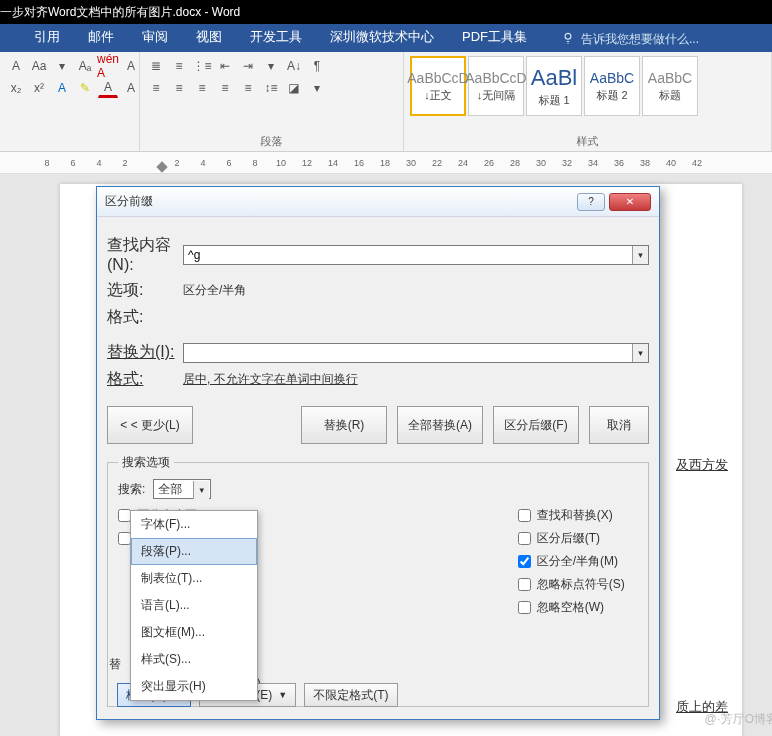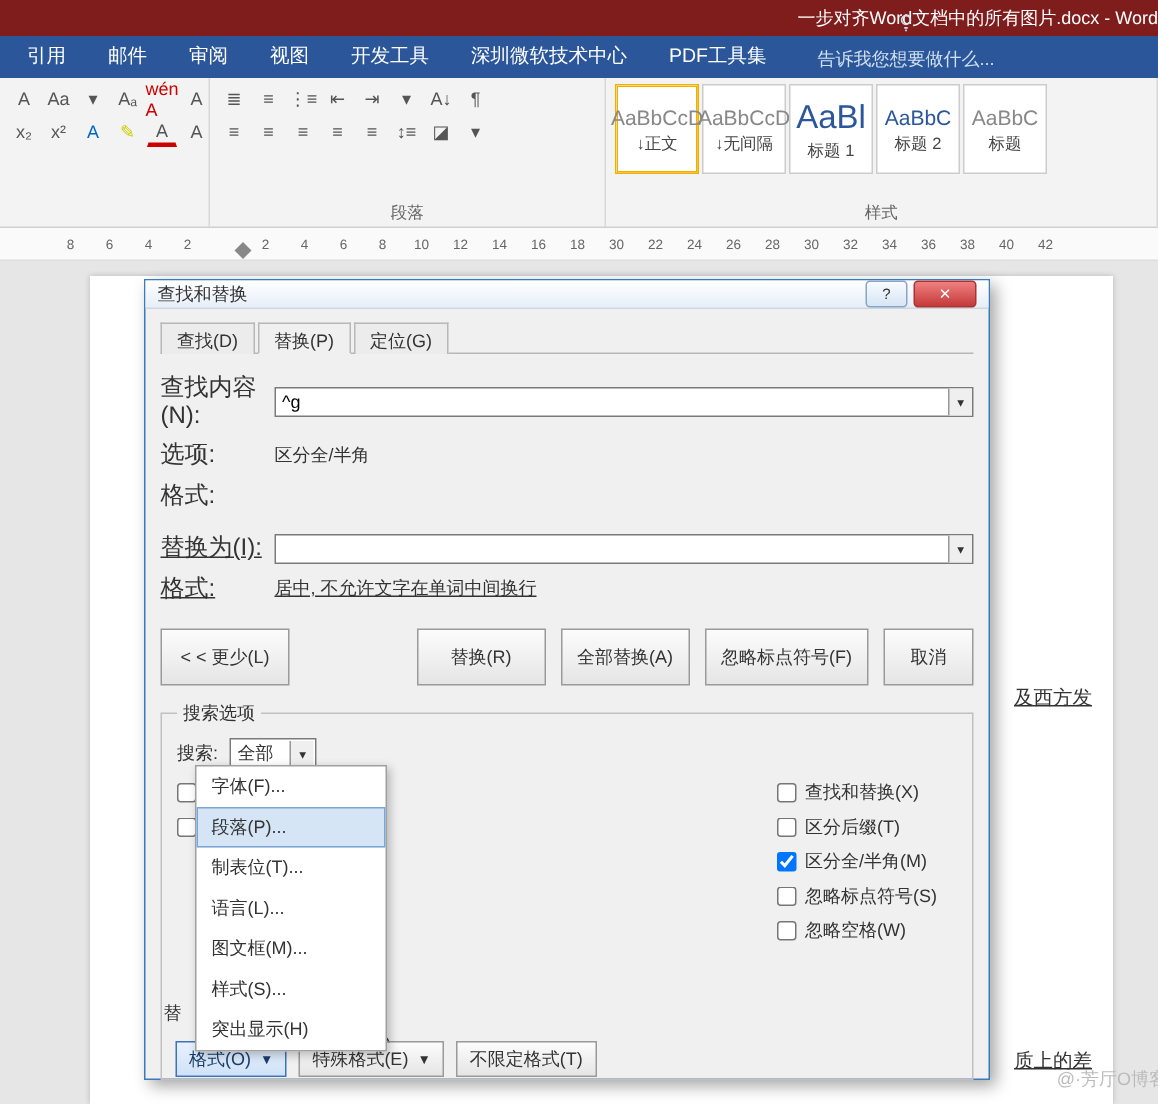"一步对齐Word文档中的所有图片.docx - Word" .titlebar { background: #7f1d1d -> #000000; justify-content: flex-end -> flex-start }
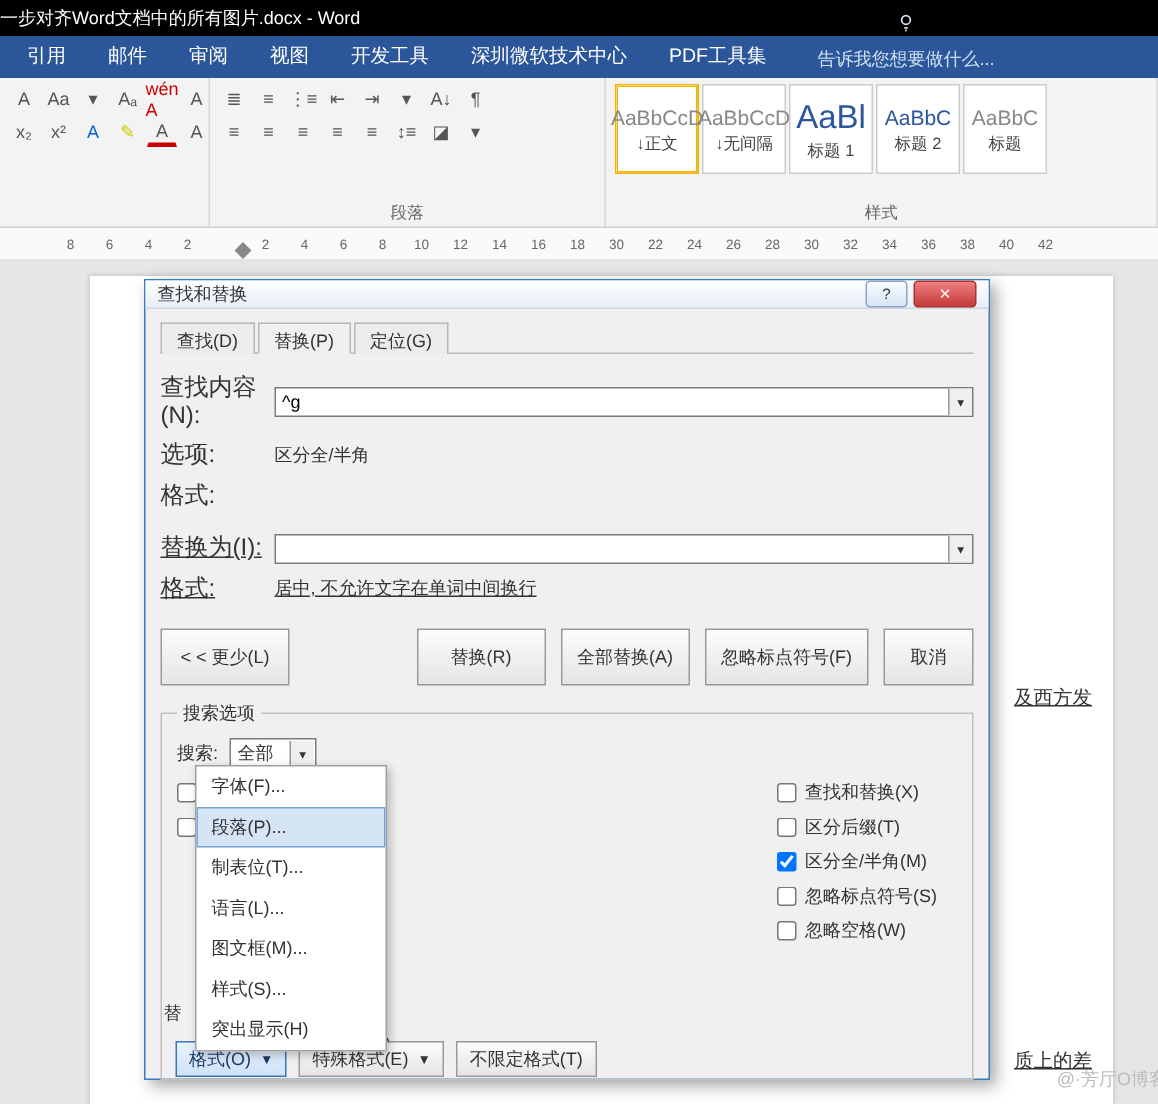"引用" .ribbon-tabs { padding-left: 4px -> 20px }
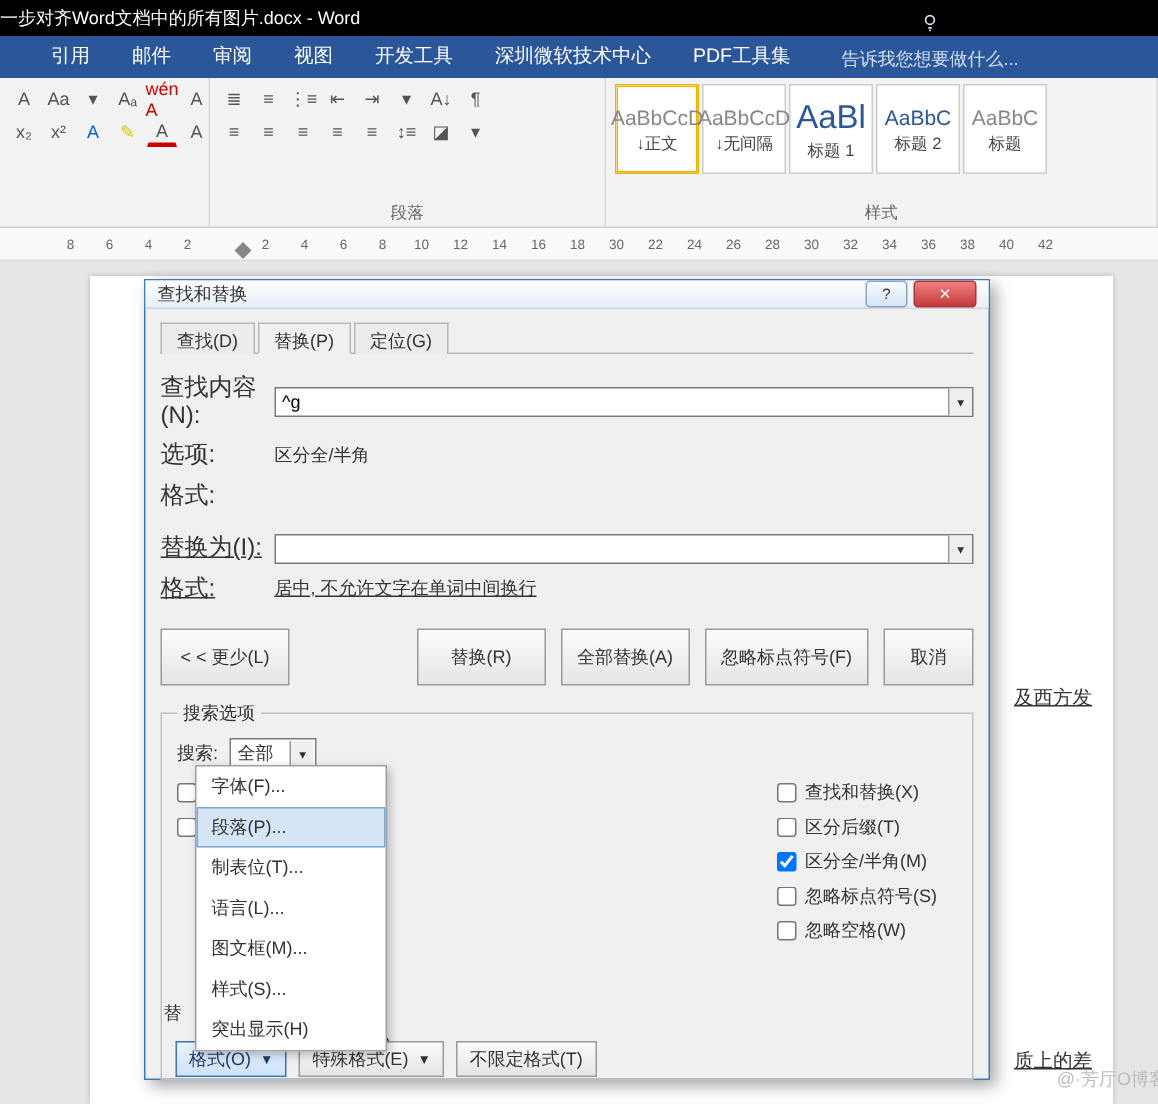"告诉我您想要做什么..." .tell-me { flex-direction: column -> none }
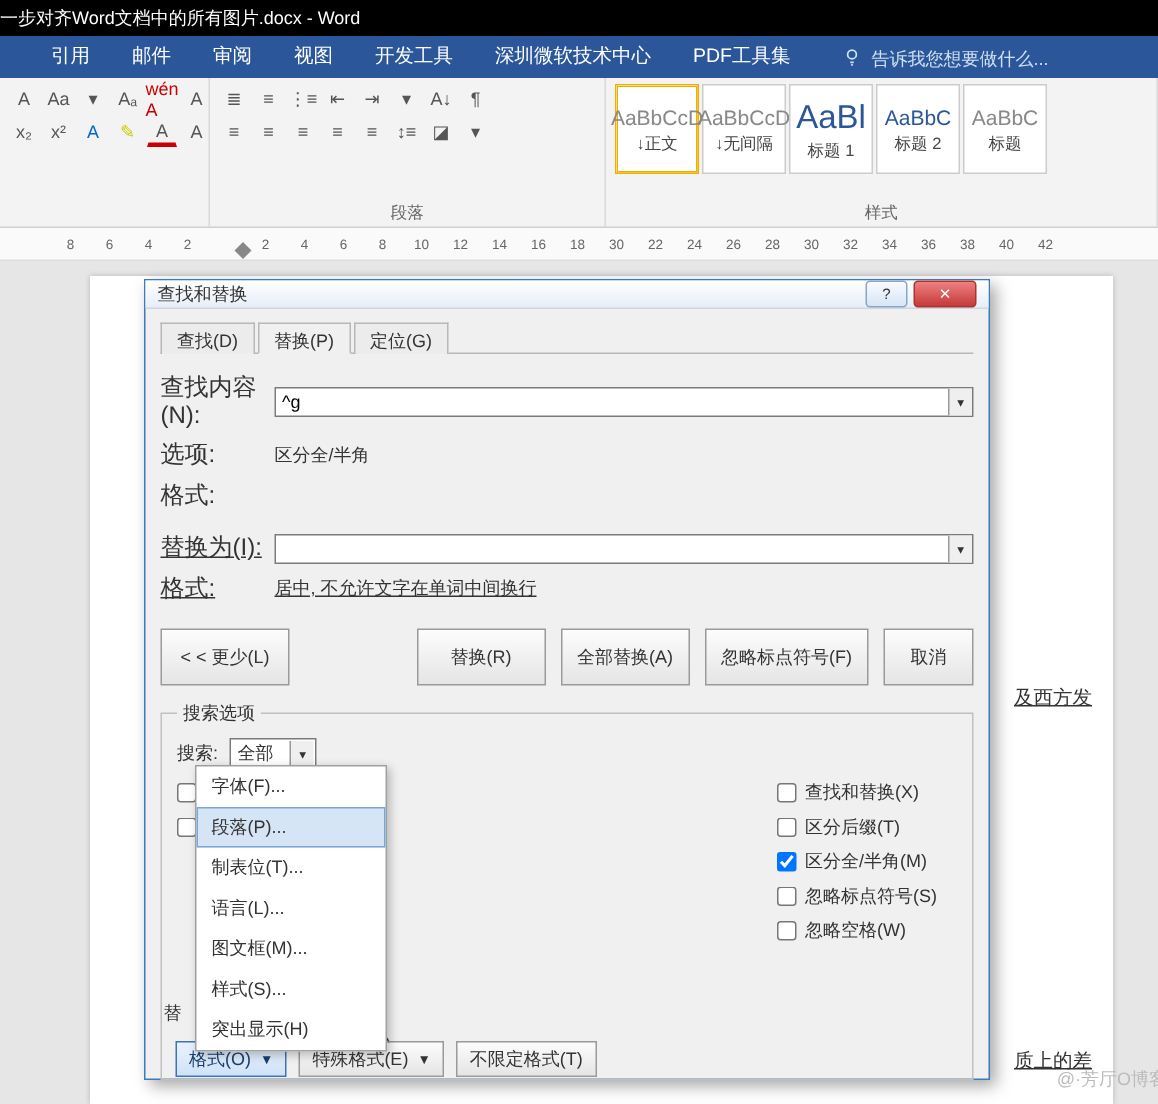"查找和替换" span { text: 查找和替换 -> 区分前缀 }
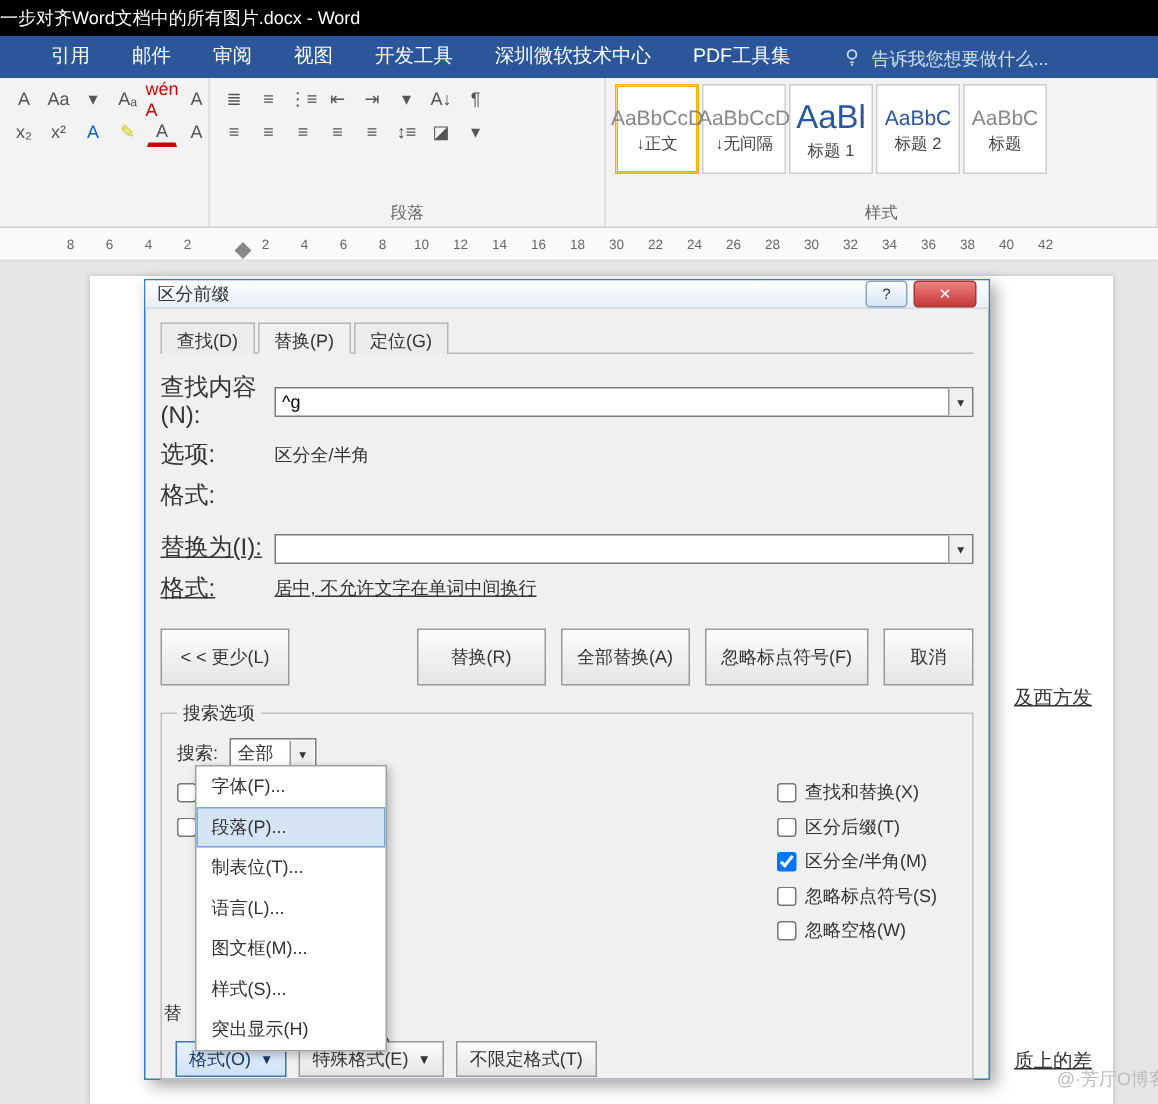"查找(D)" div.dlg-tabs { html: <div> <div>查找(D)</div> <div>替换(P)</div> <div>定位(G)</div> </div> -> none }
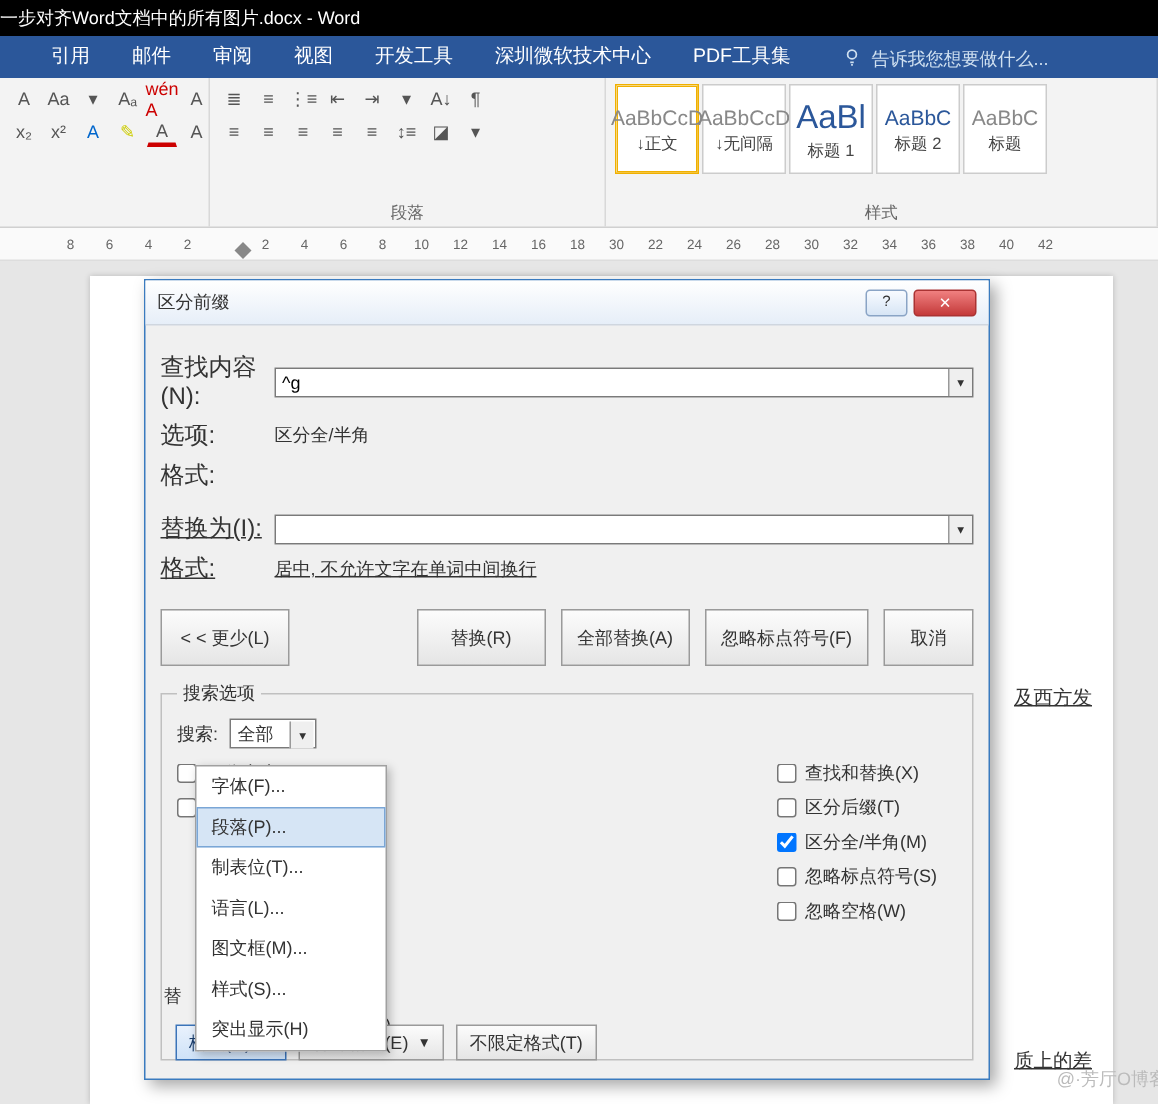"忽略标点符号(F)" div.btn { text: 忽略标点符号 -> 区分后缀 }
